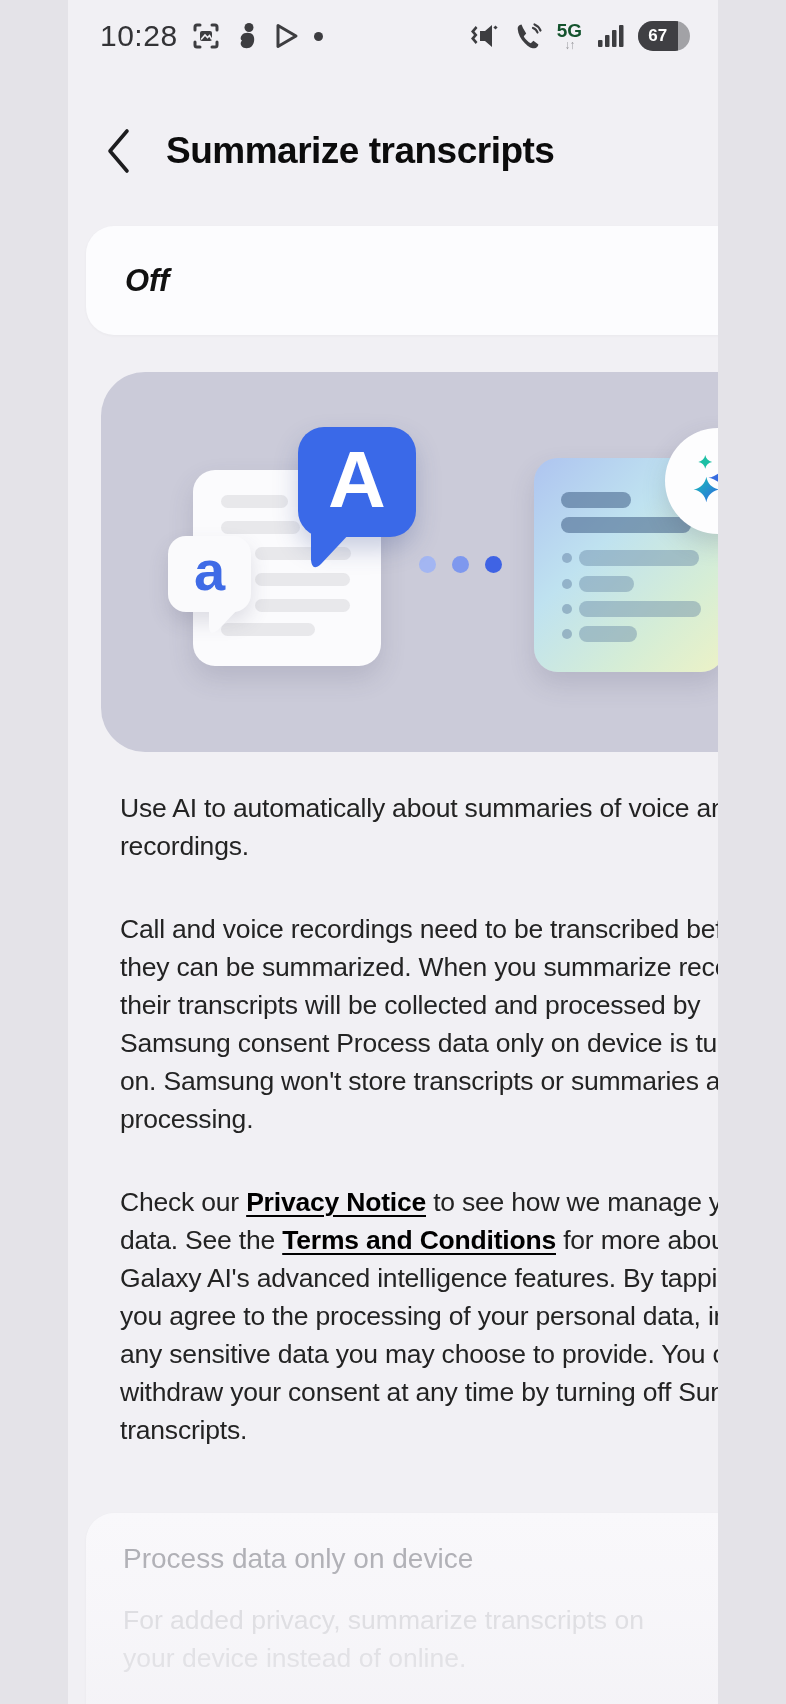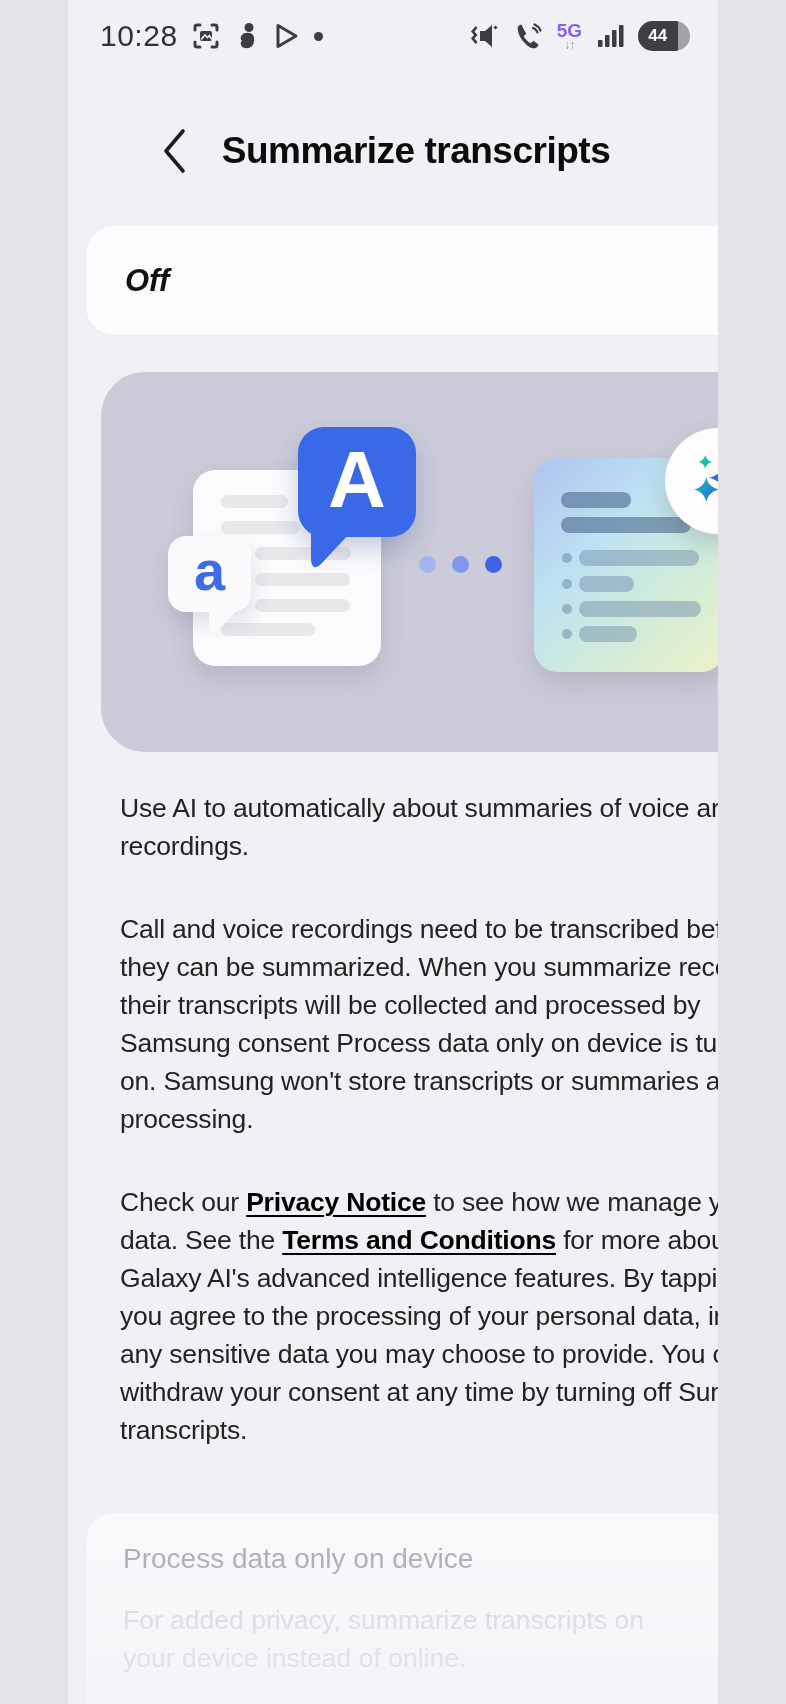"5G" .net5g .g5 { color: #8b5cf6 -> #14532d }
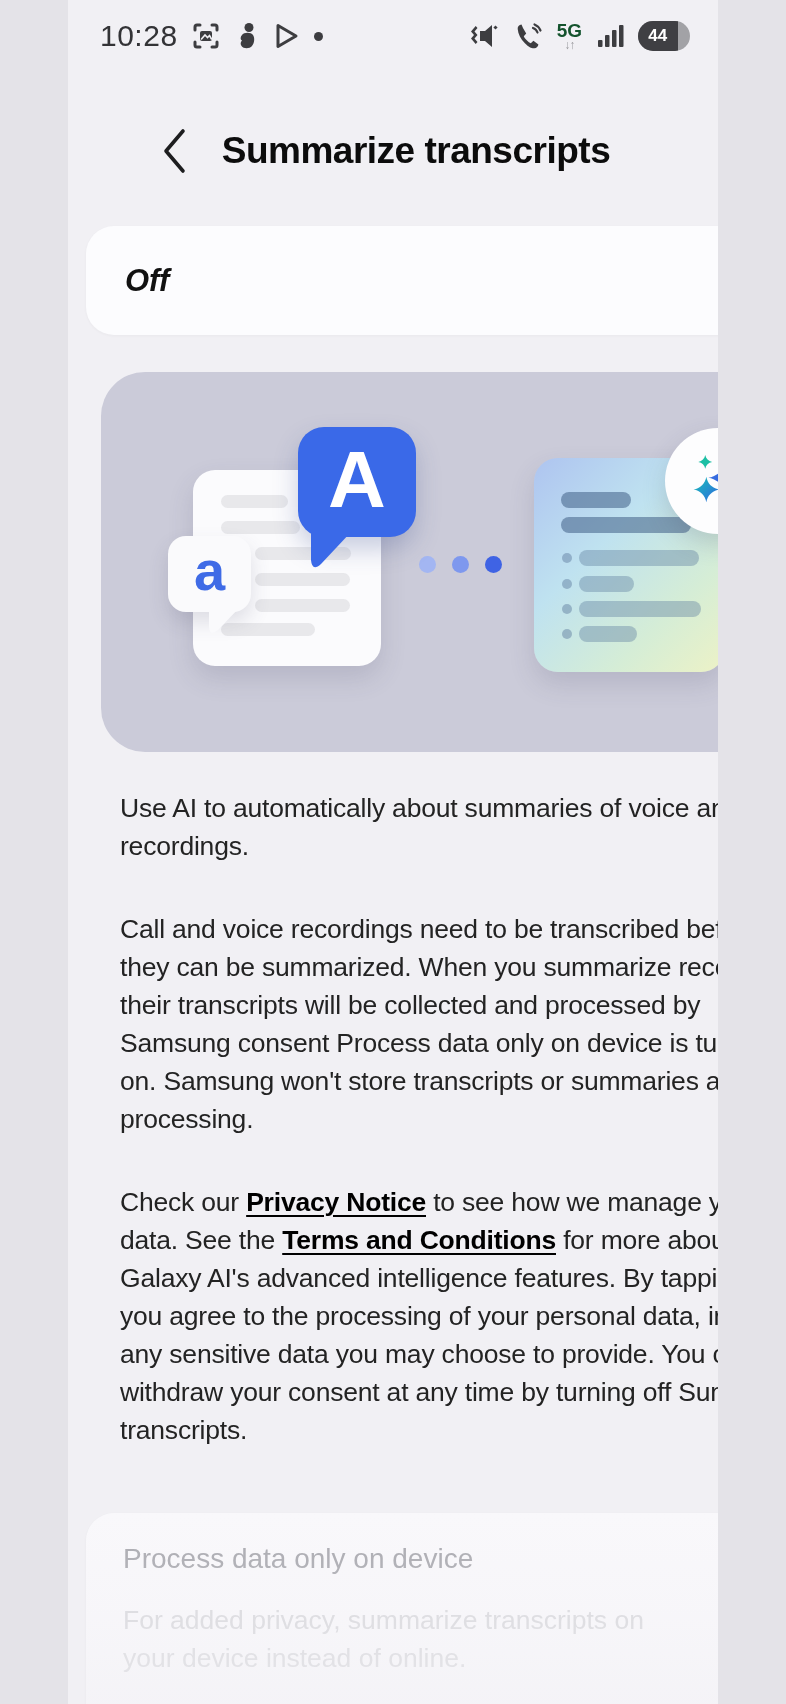"44" span.pct { text: 44 -> 67 }
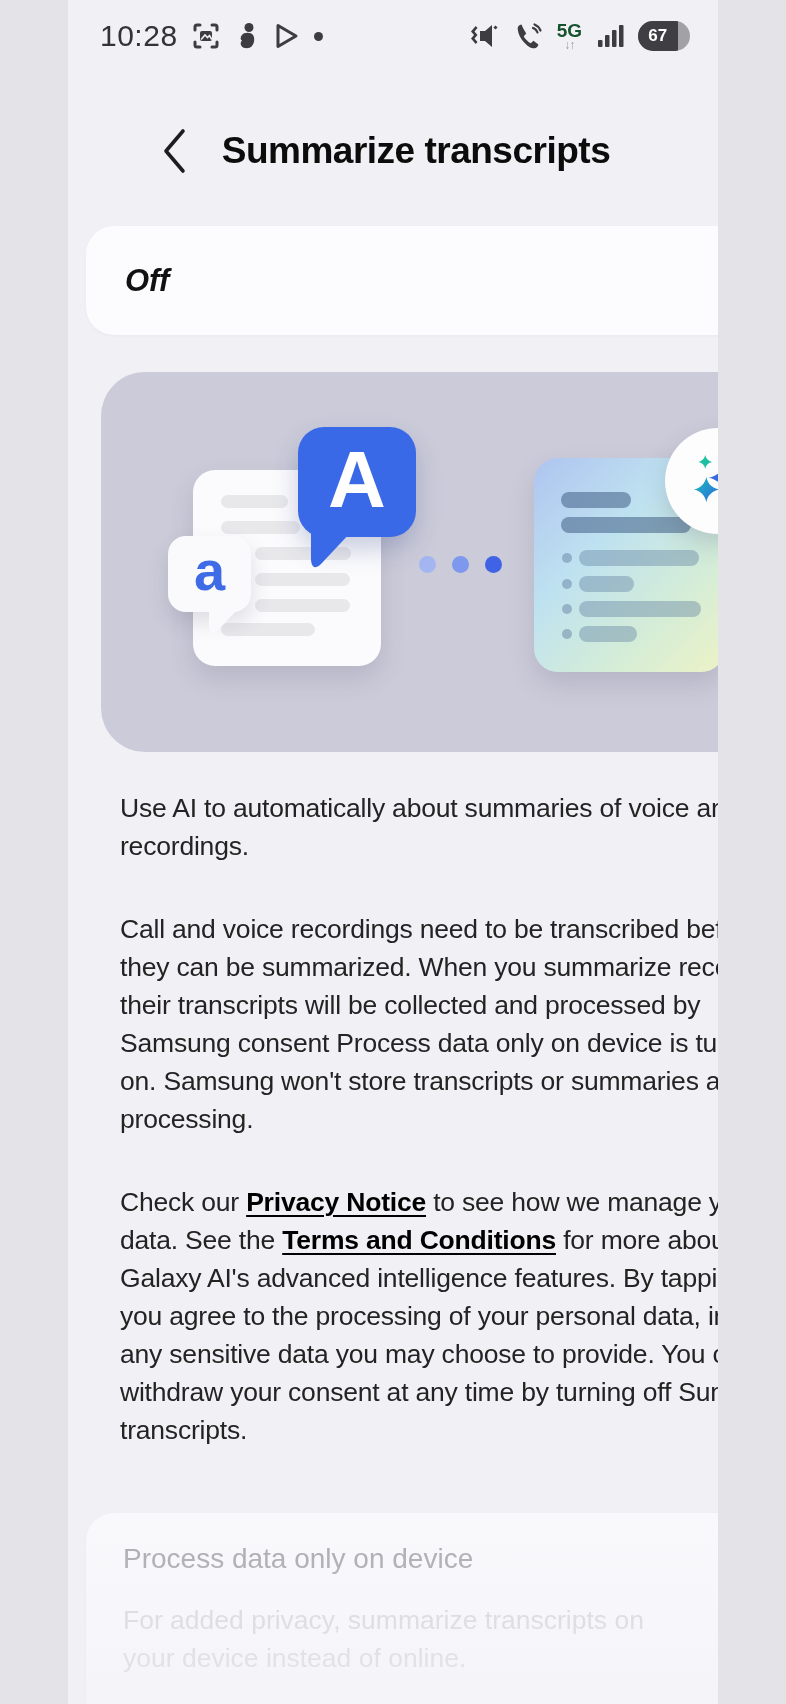"Summarize transcripts" .header { justify-content: center -> none }
